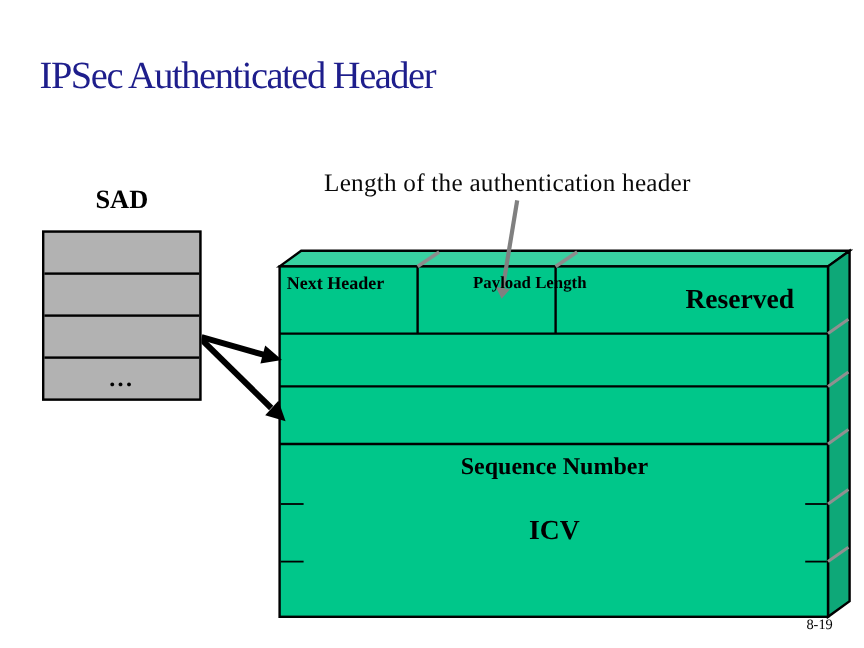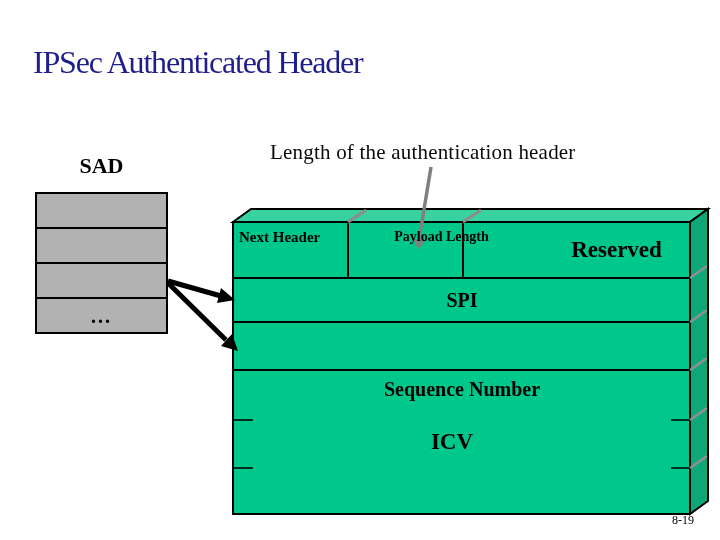"SPI" div.fld { html: <div>SPI</div> -> none }
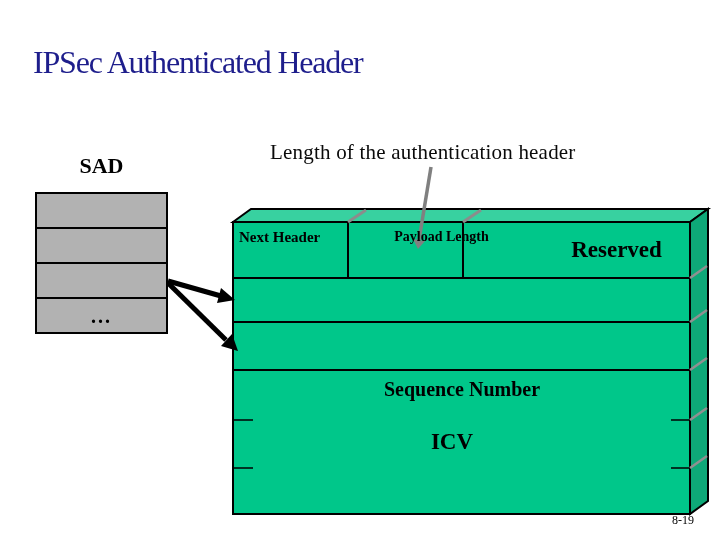"ICV" .fld-icv { left: 224px -> 234px }
